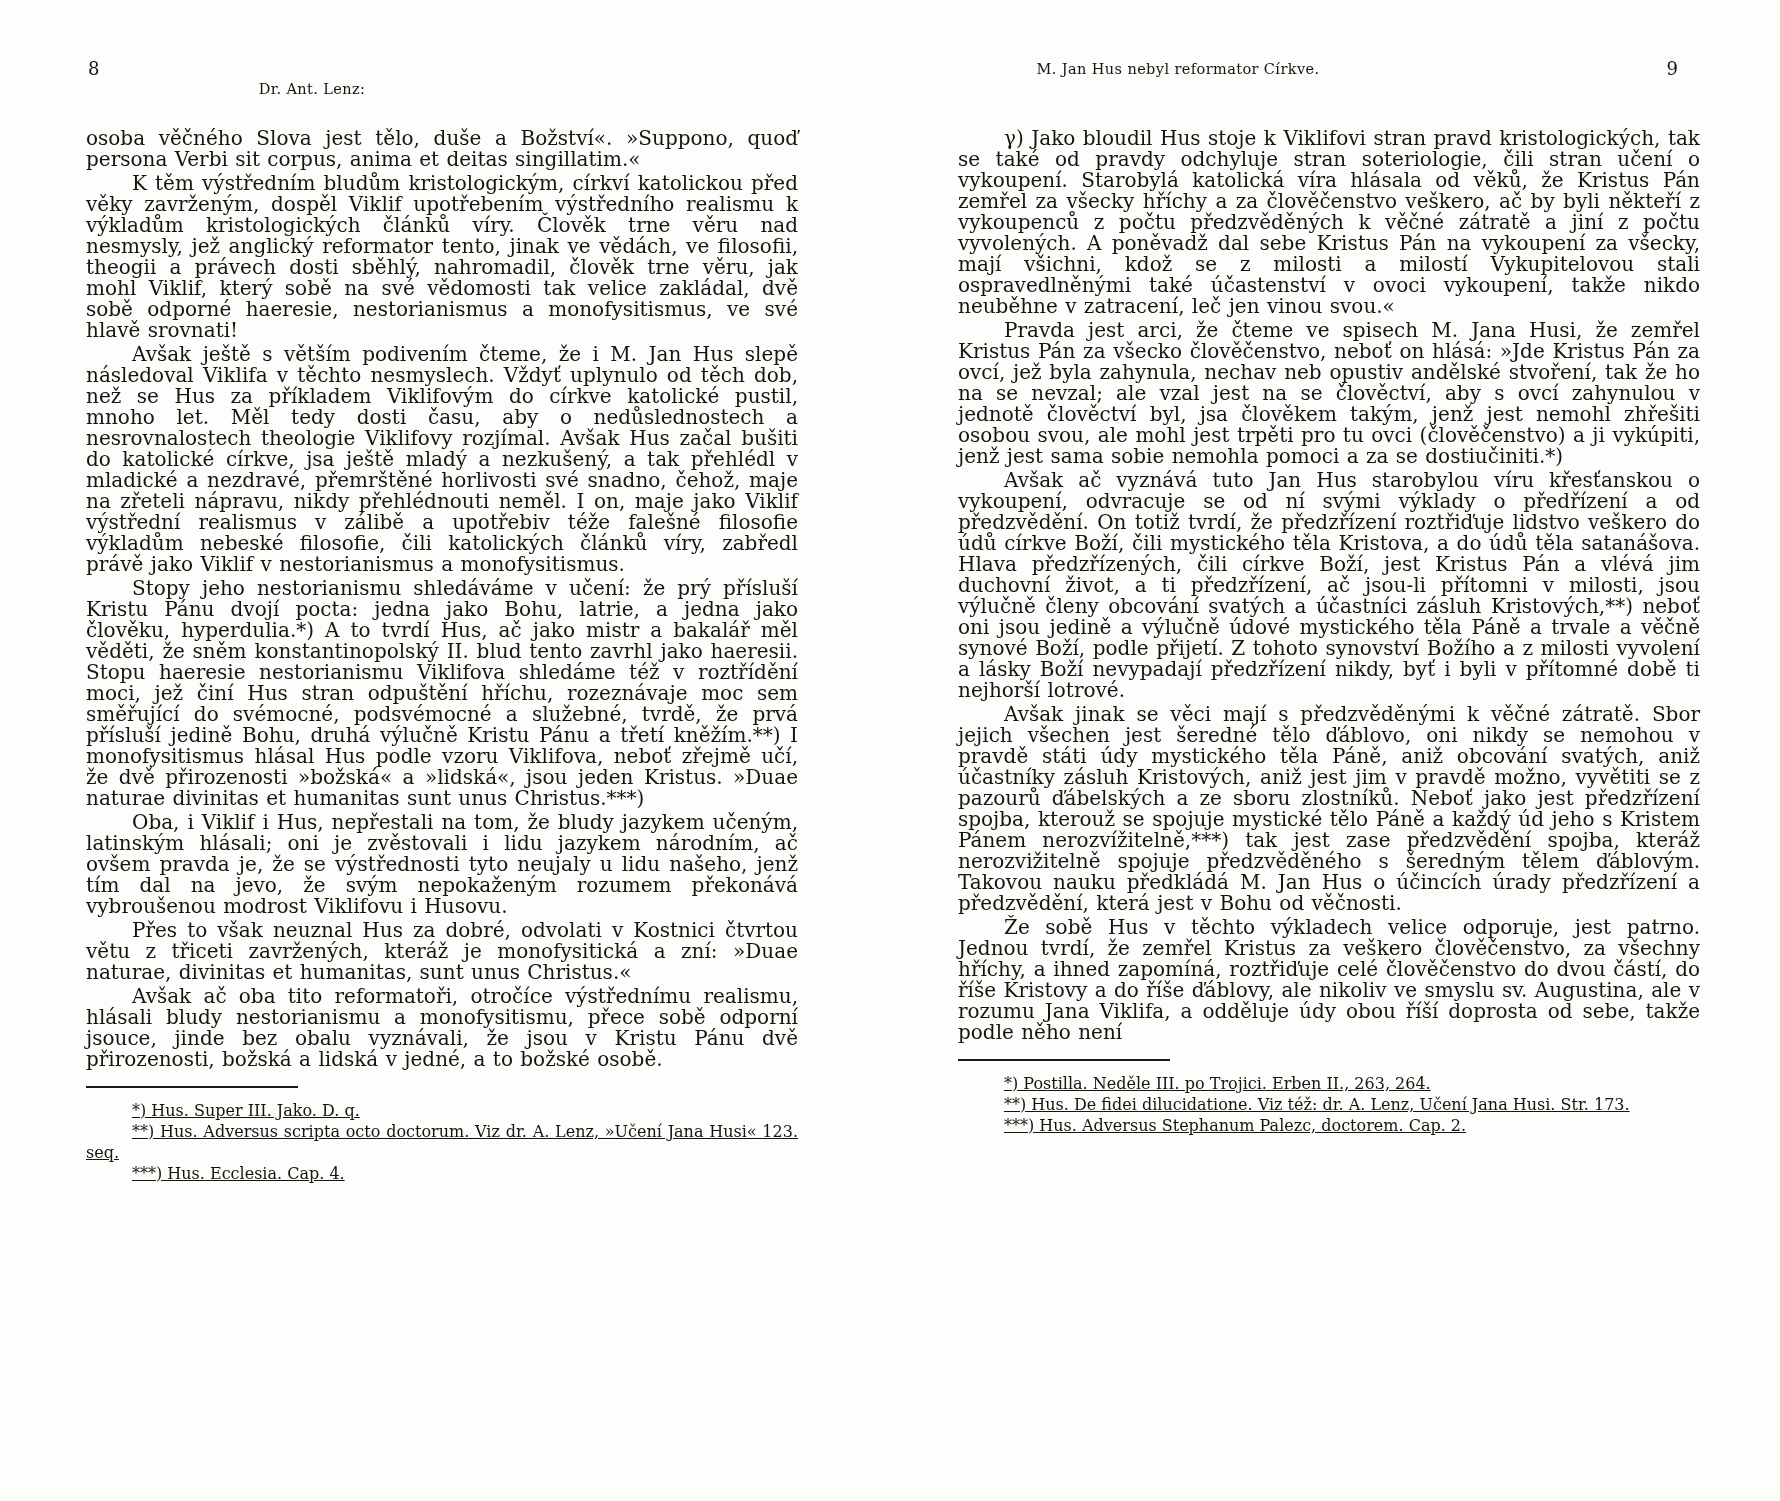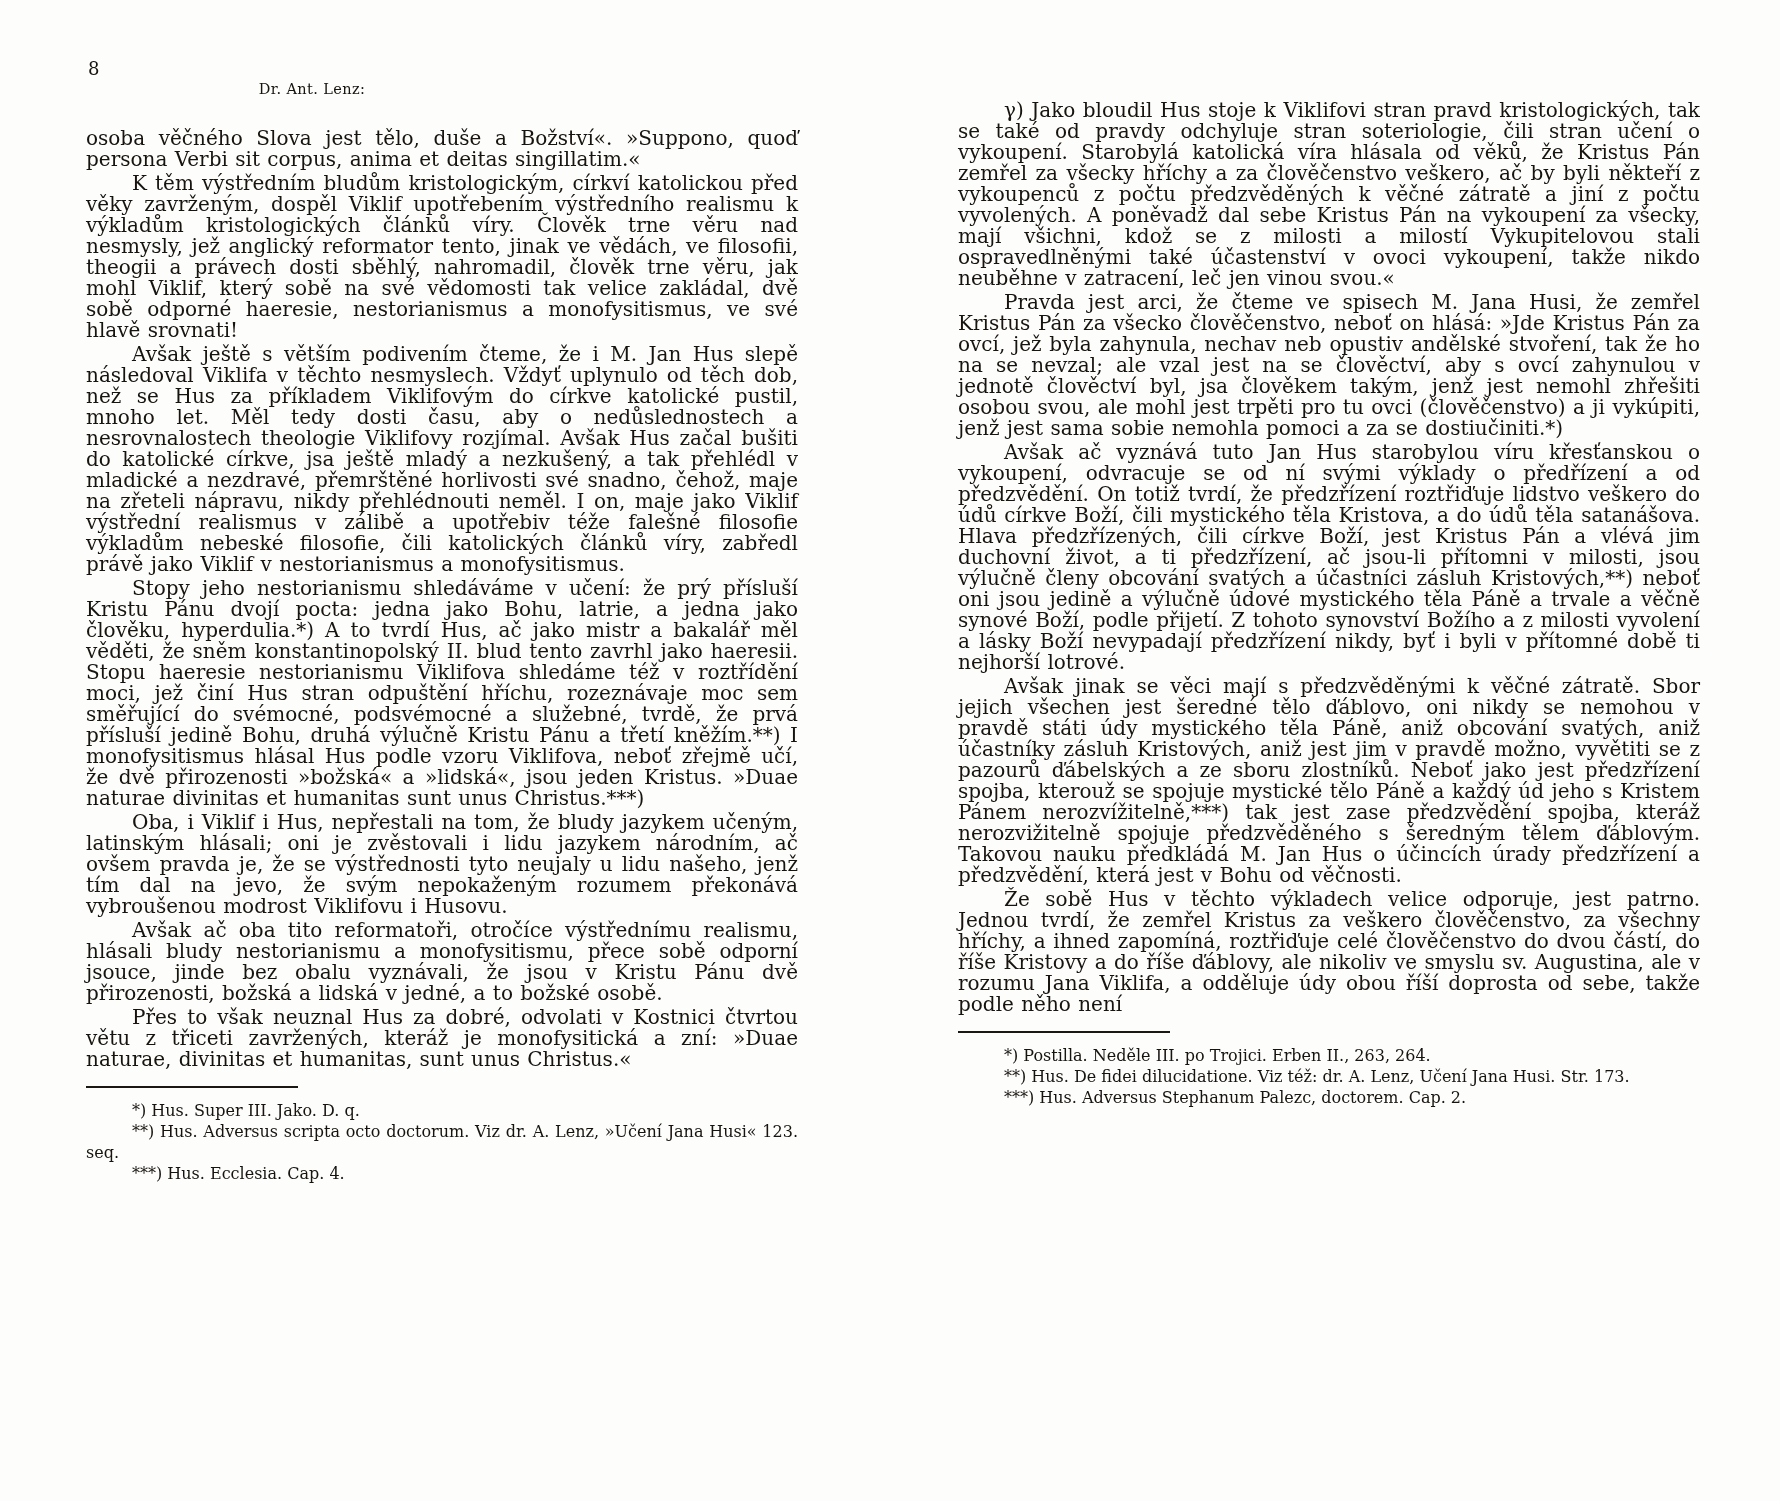"M. Jan Hus nebyl reformator" div.pagehead { html: none -> <div> <span>M. Jan Hus nebyl reformator Církve.</span> <span>9</span> </div> }
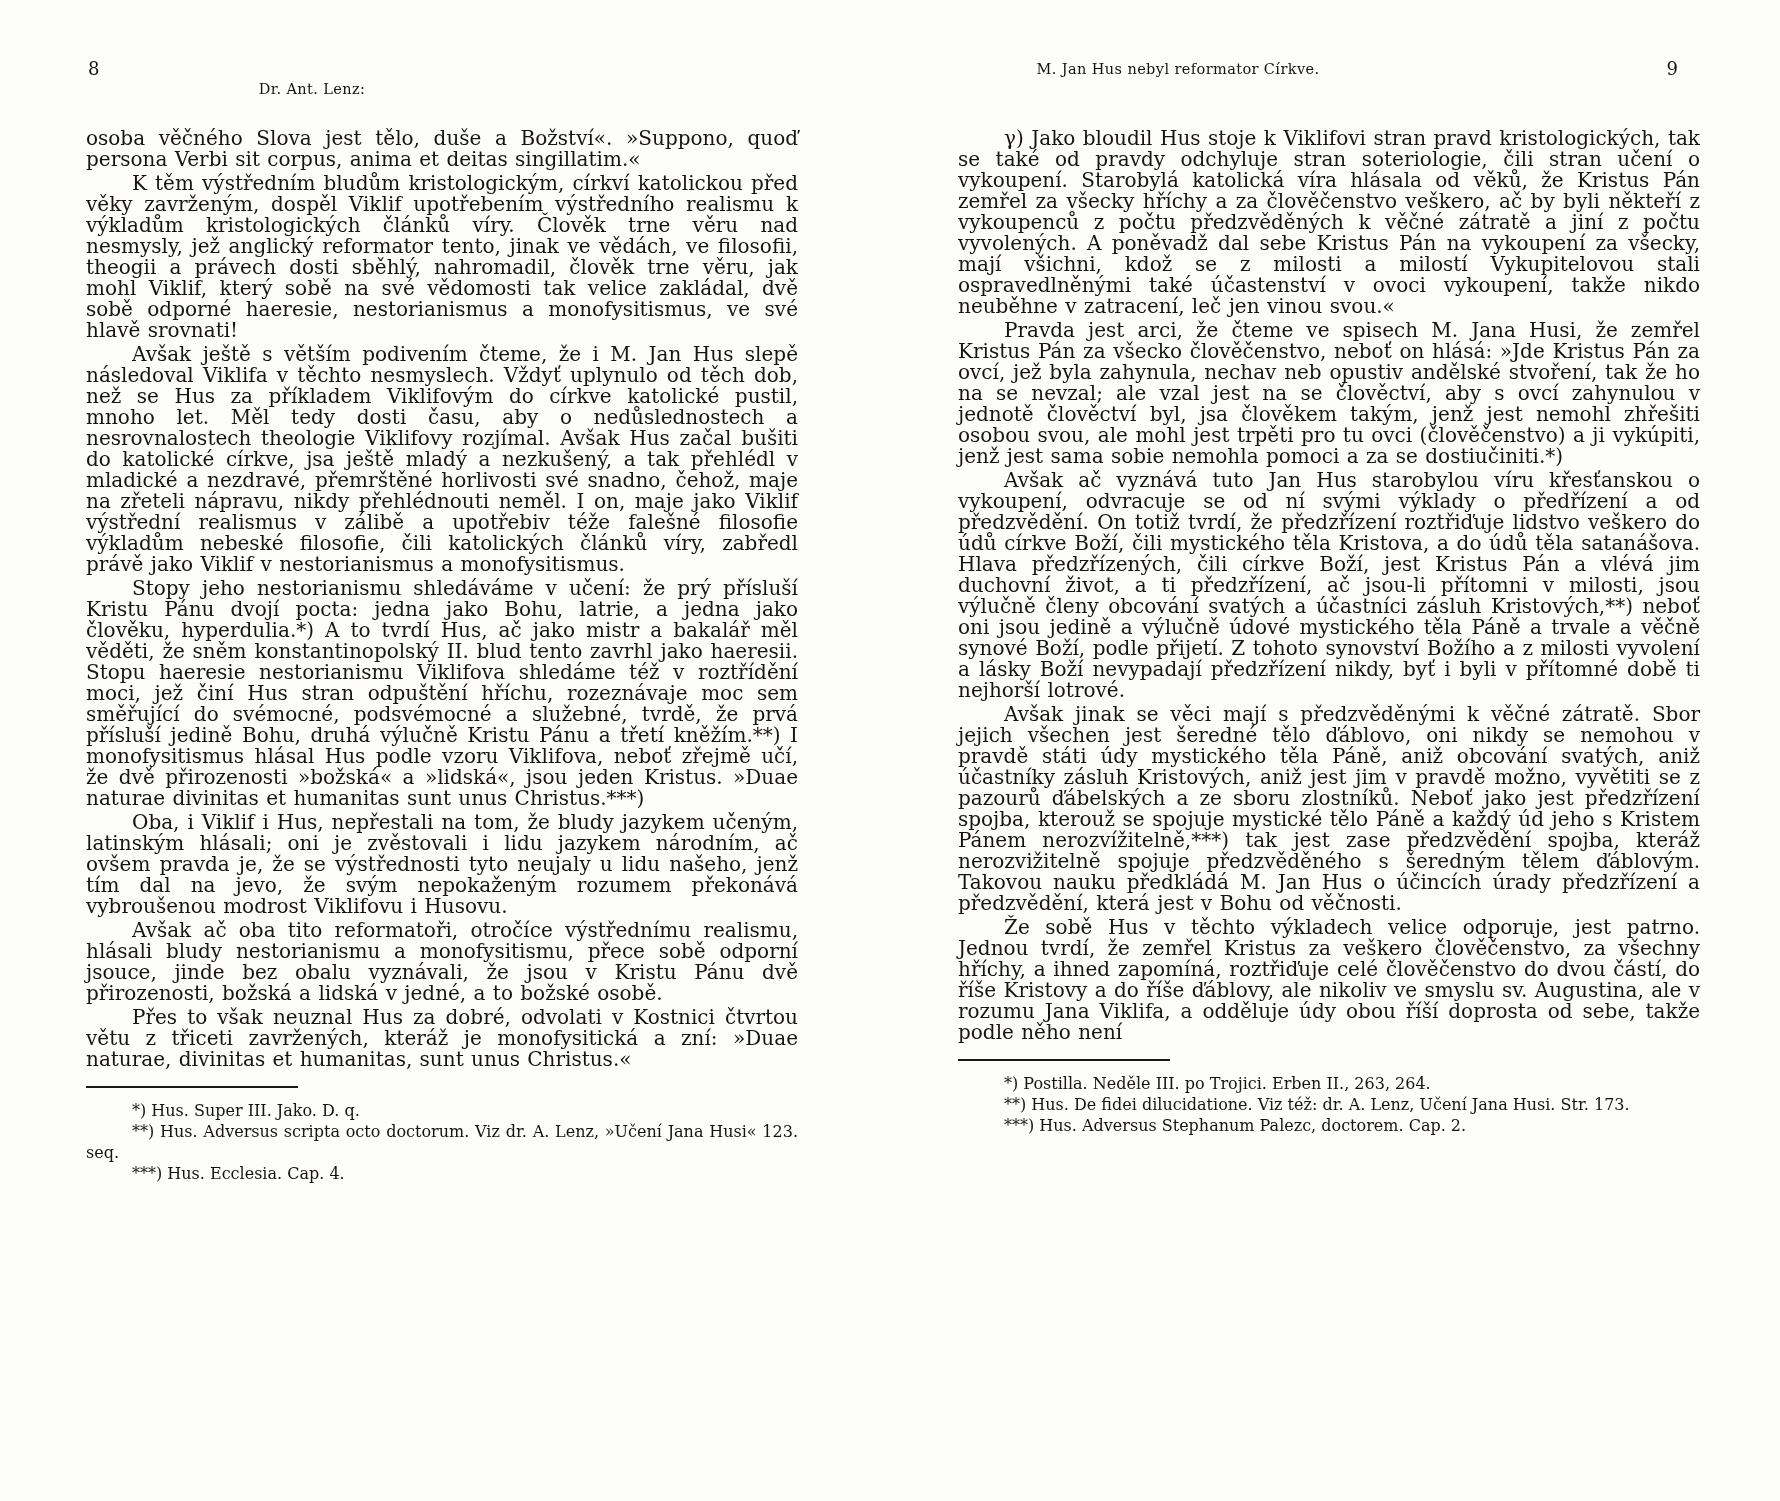"Avšak ač oba tito reformatoři," p { order: before "Přes to však neuznal Hus" -> after "Přes to však neuznal Hus" }
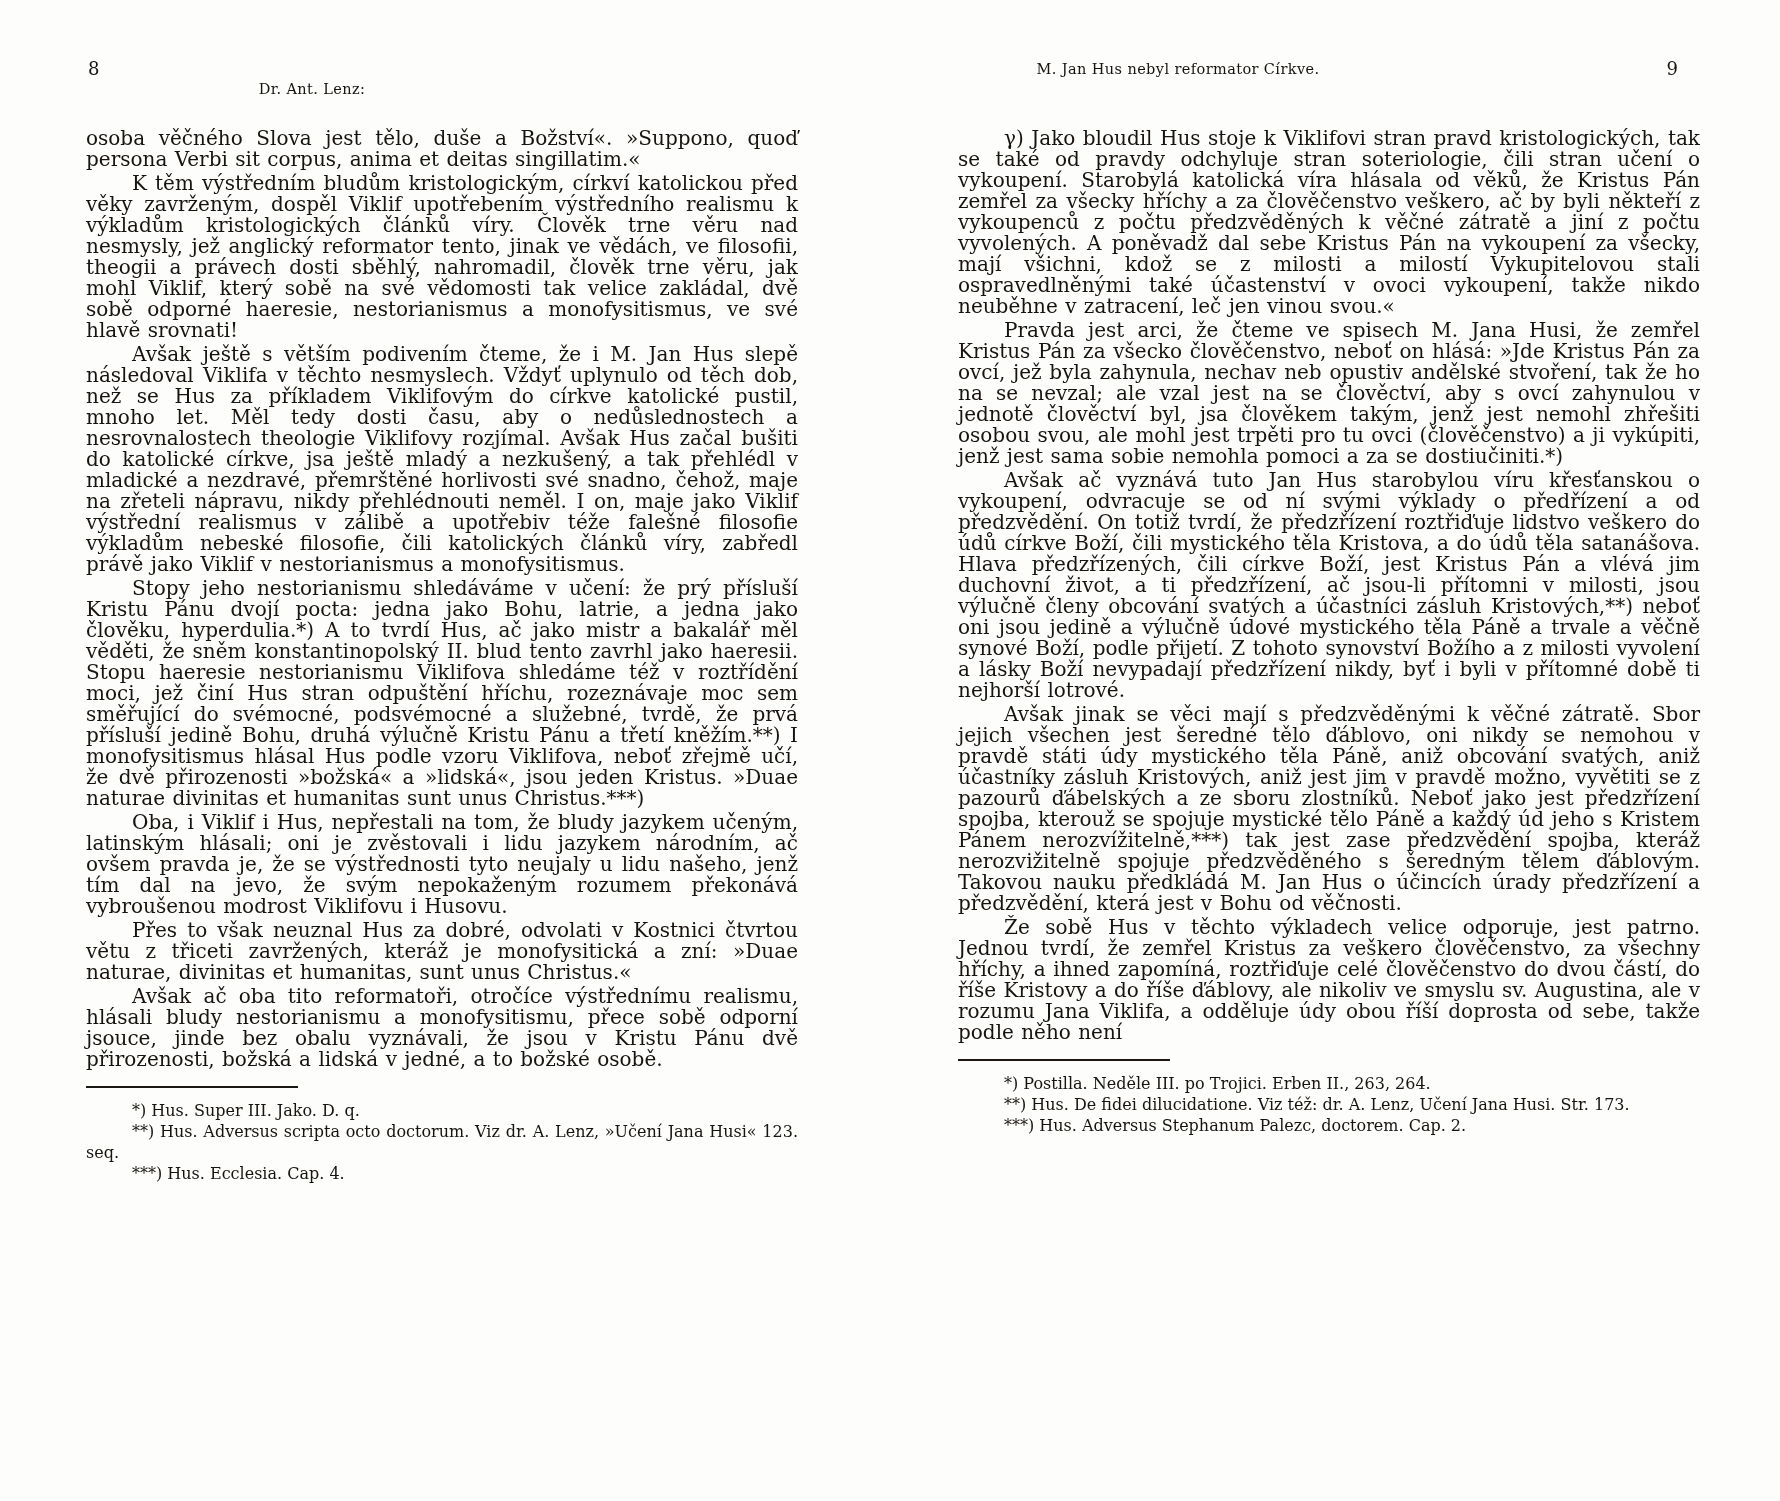"*) Postilla. Neděle III. po" .footnotes { text-decoration: none -> underline }
